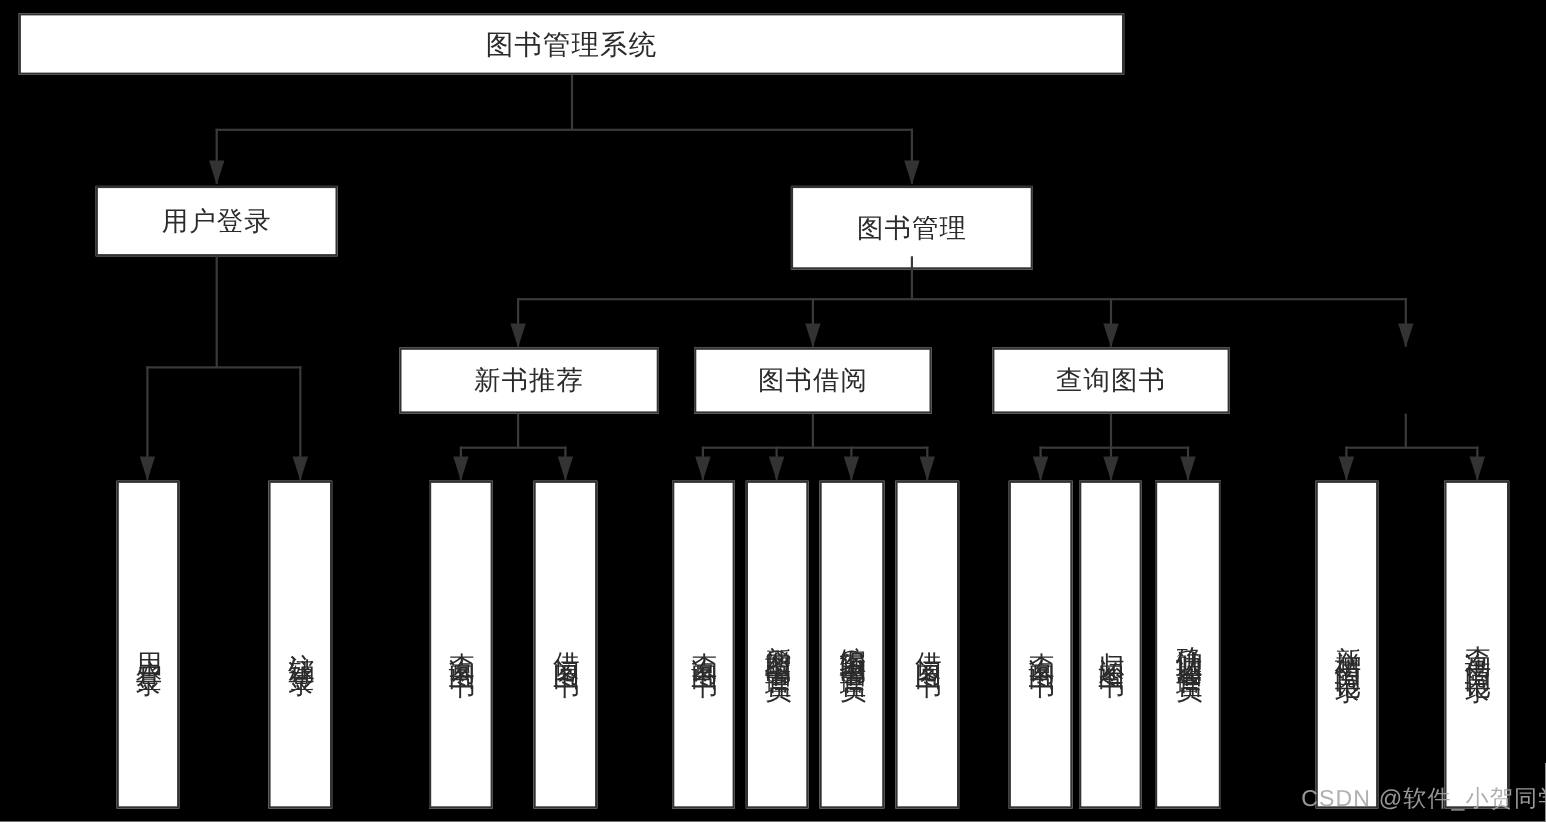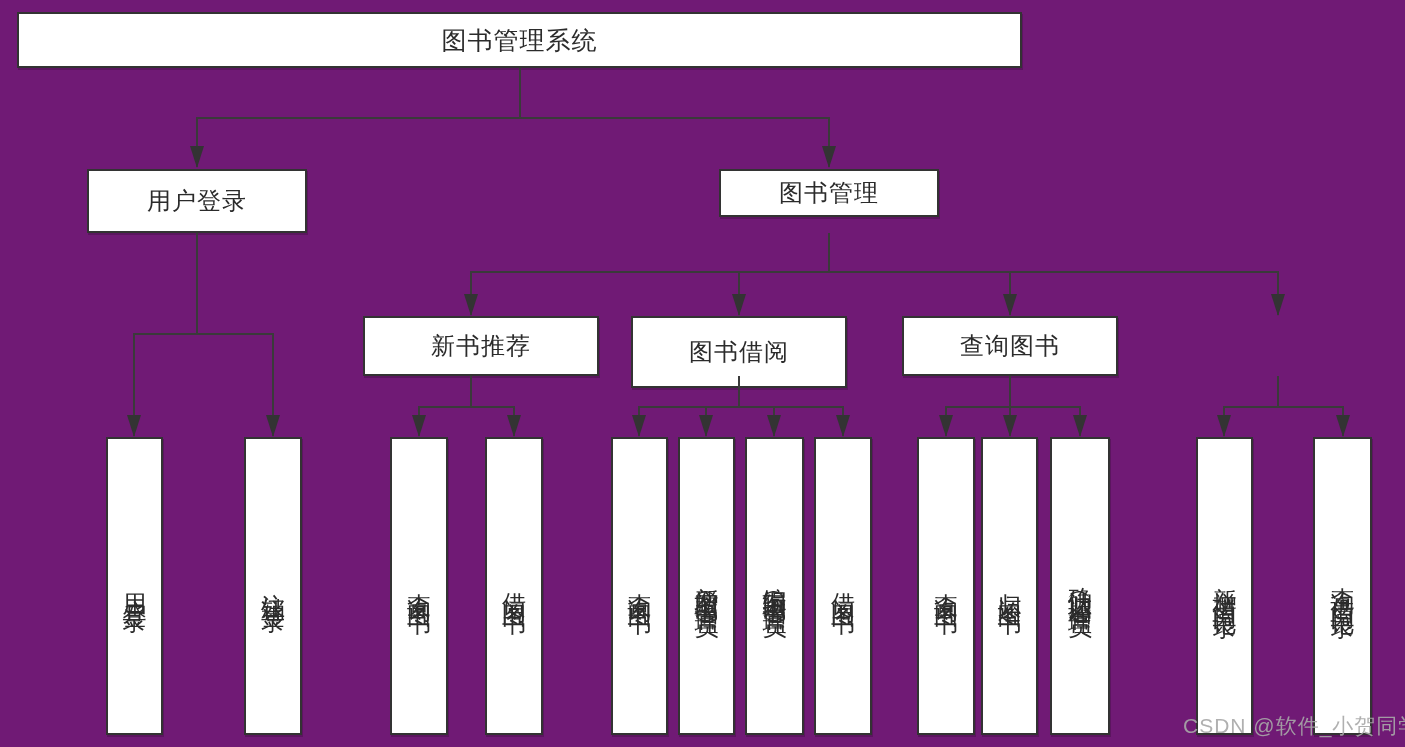"图书管理系统" .canvas { background: #701a75 -> #000000 }
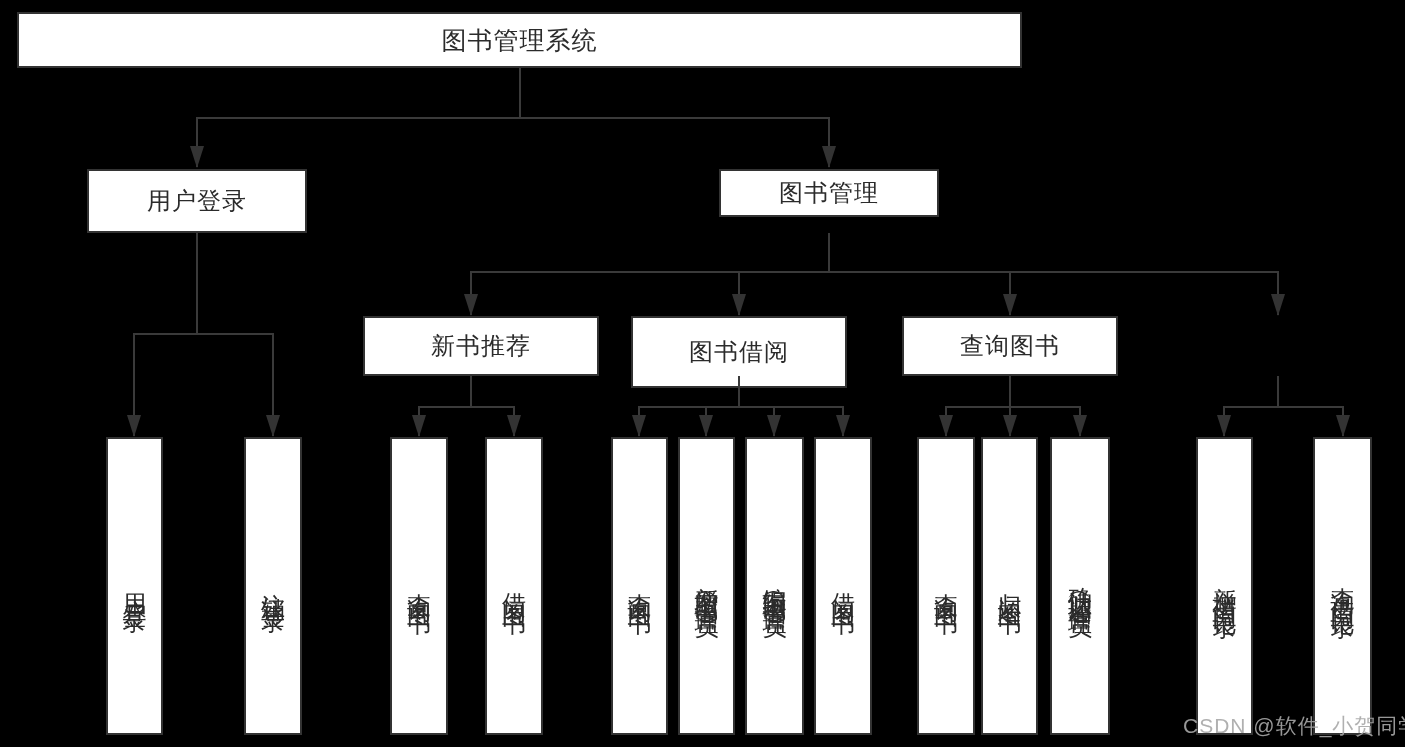"图书管理" div.node { height: 48px -> 76px }
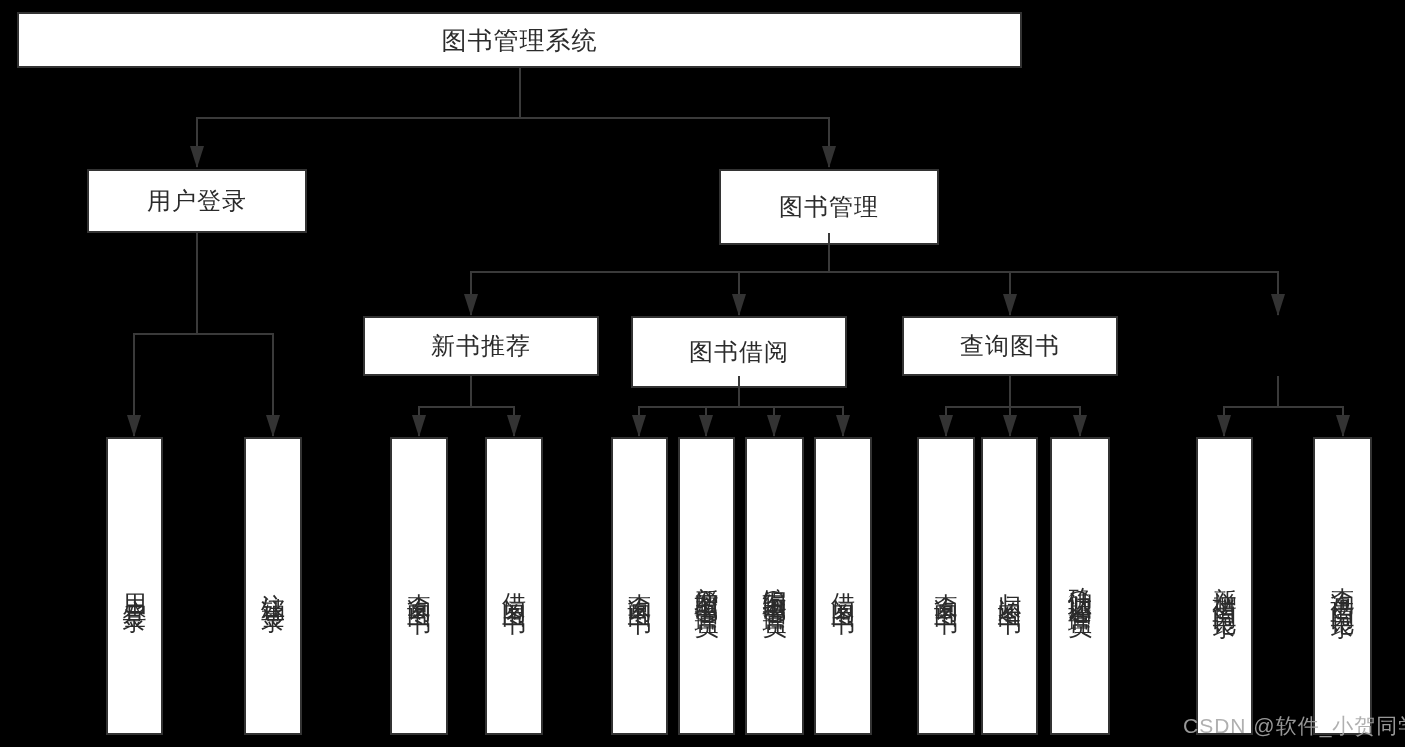"图书借阅" div.node { height: 72px -> 60px }
